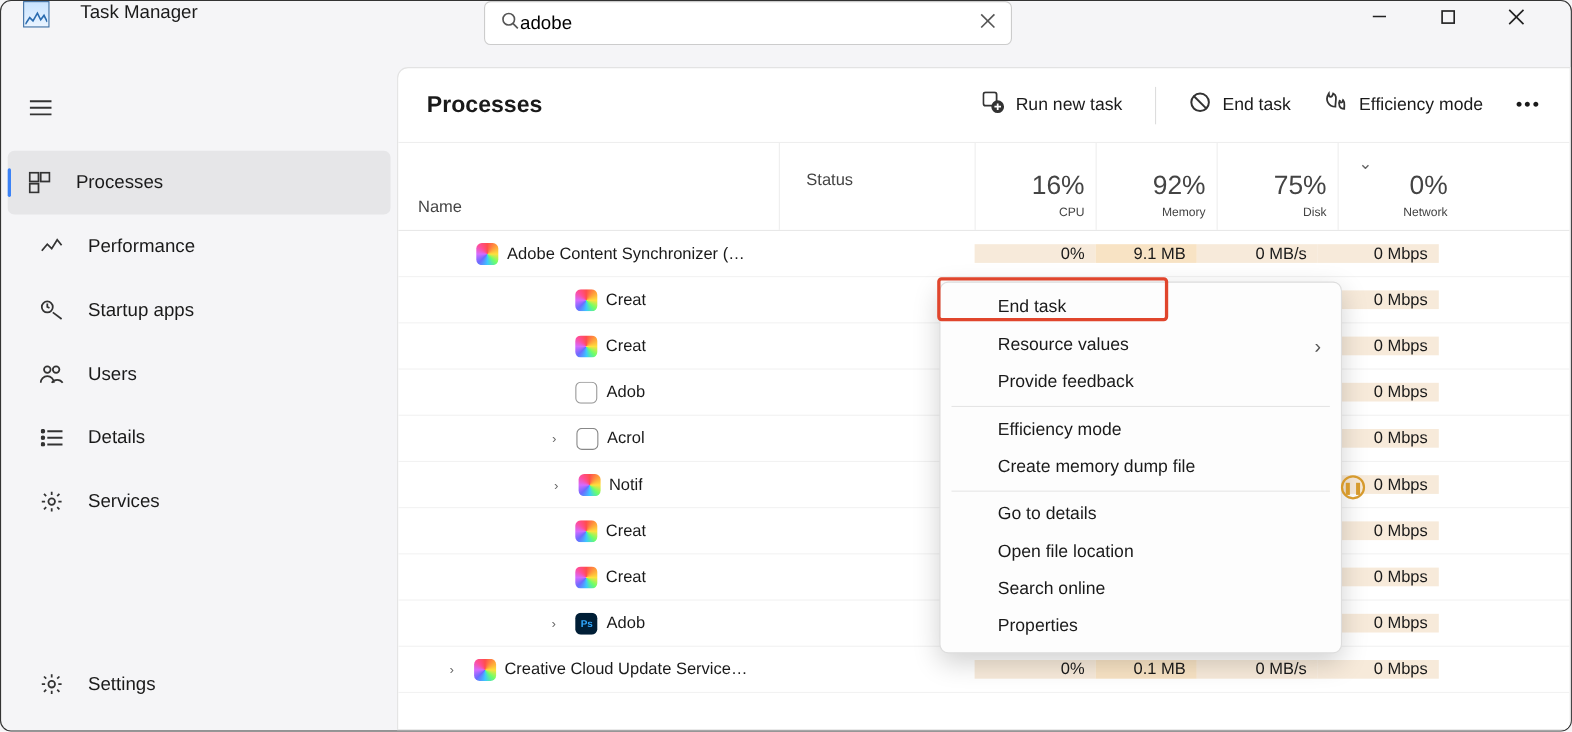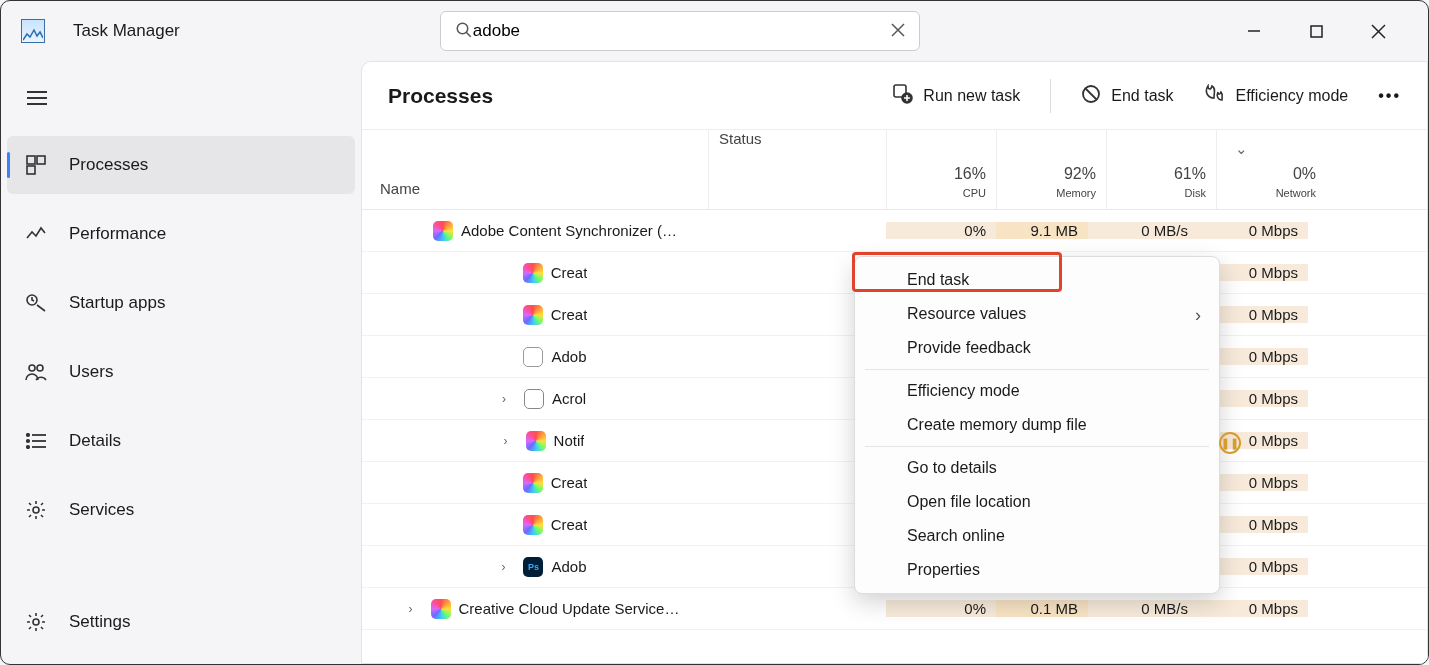"Task Manager" .titlebar { align-items: center -> flex-start }
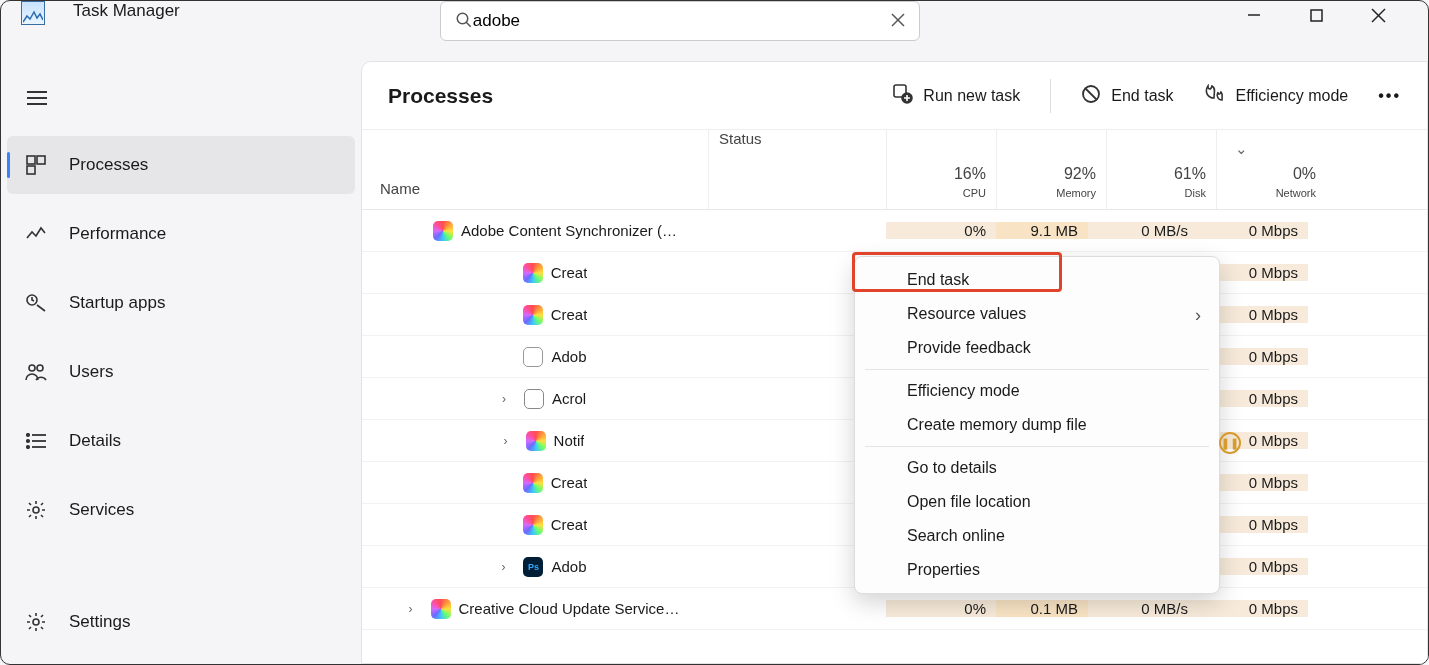"Status" .col-status { align-items: flex-start -> center; padding: 0 0 12px 10px -> 0 0 12px 24px }
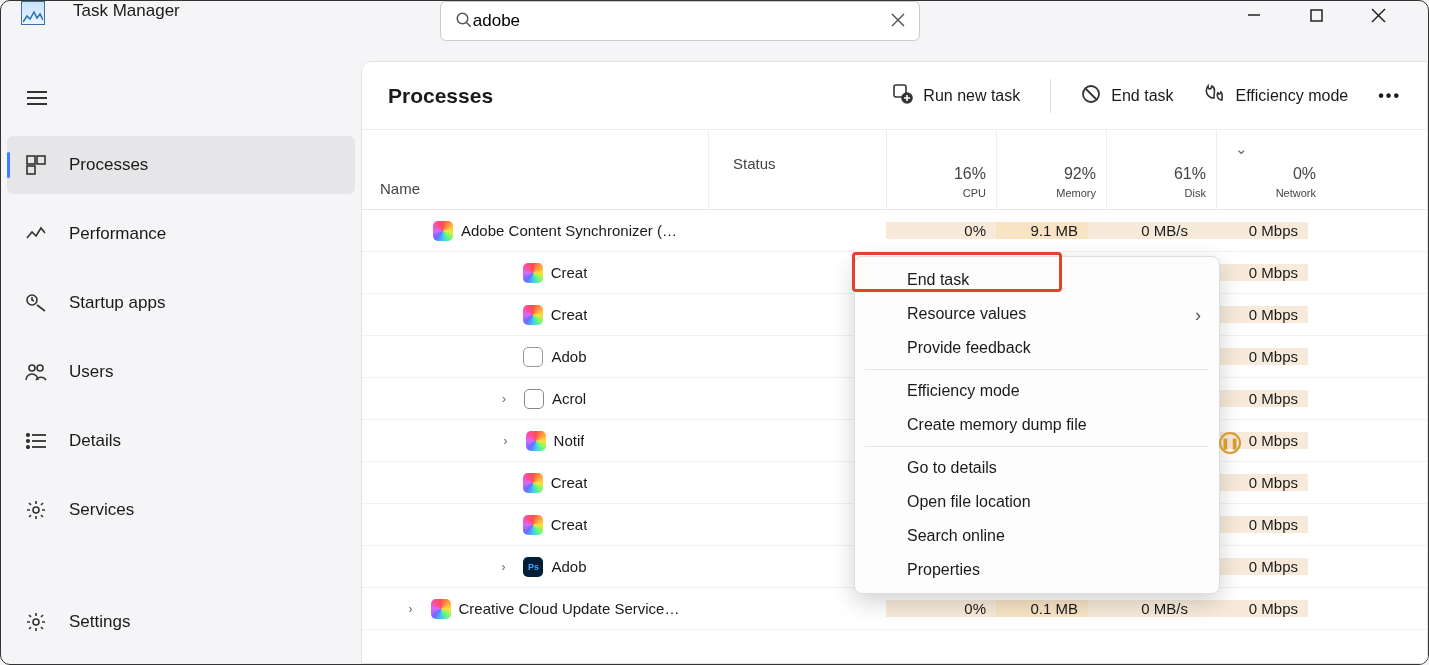"16%" .col-metric .pct { font-size: 16px -> 24px }
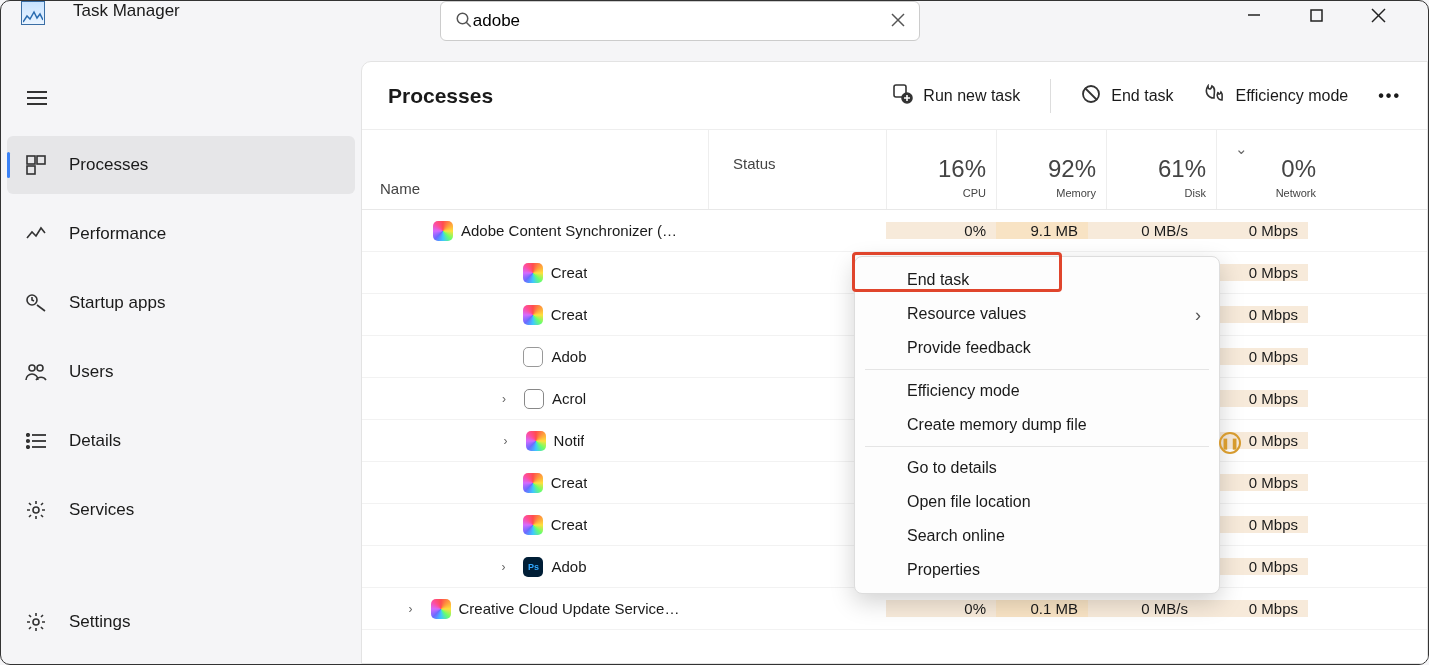"61%" span.pct { text: 61% -> 75% }
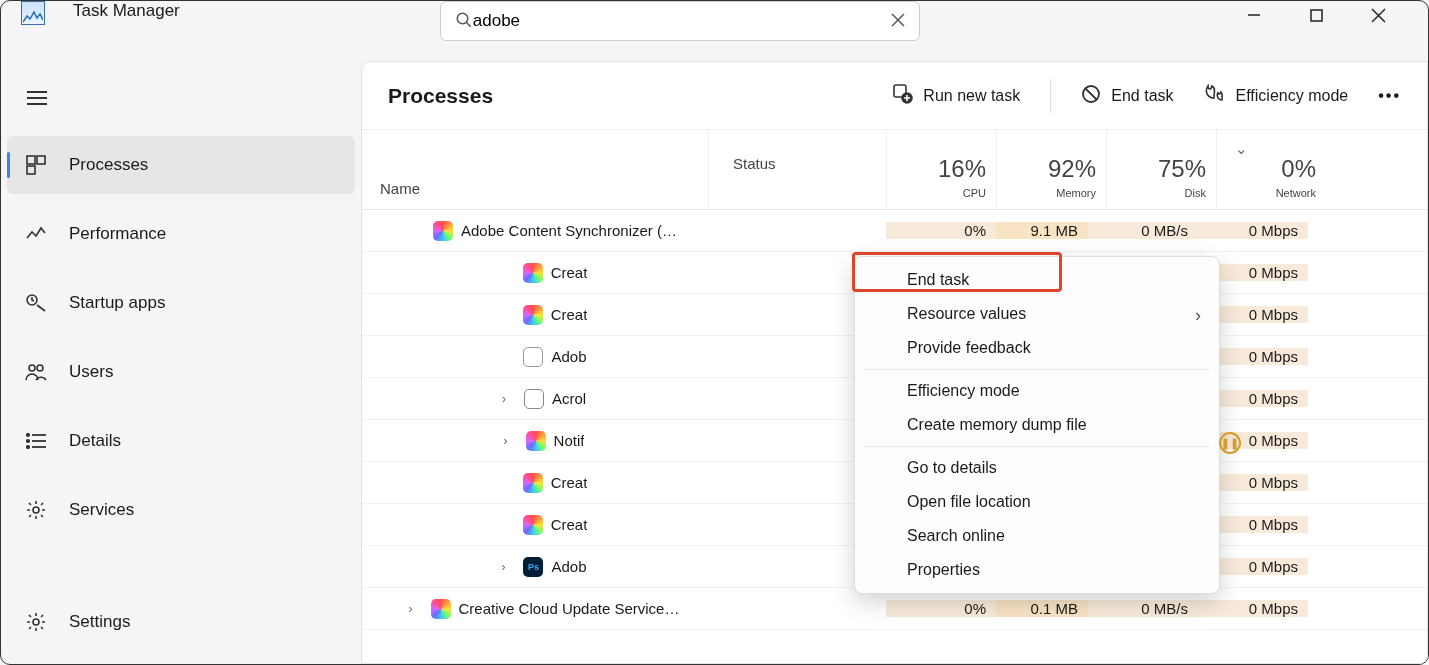"Performance" .nav-item { margin-top: 11px -> none; padding-left: 24px -> 35px }
